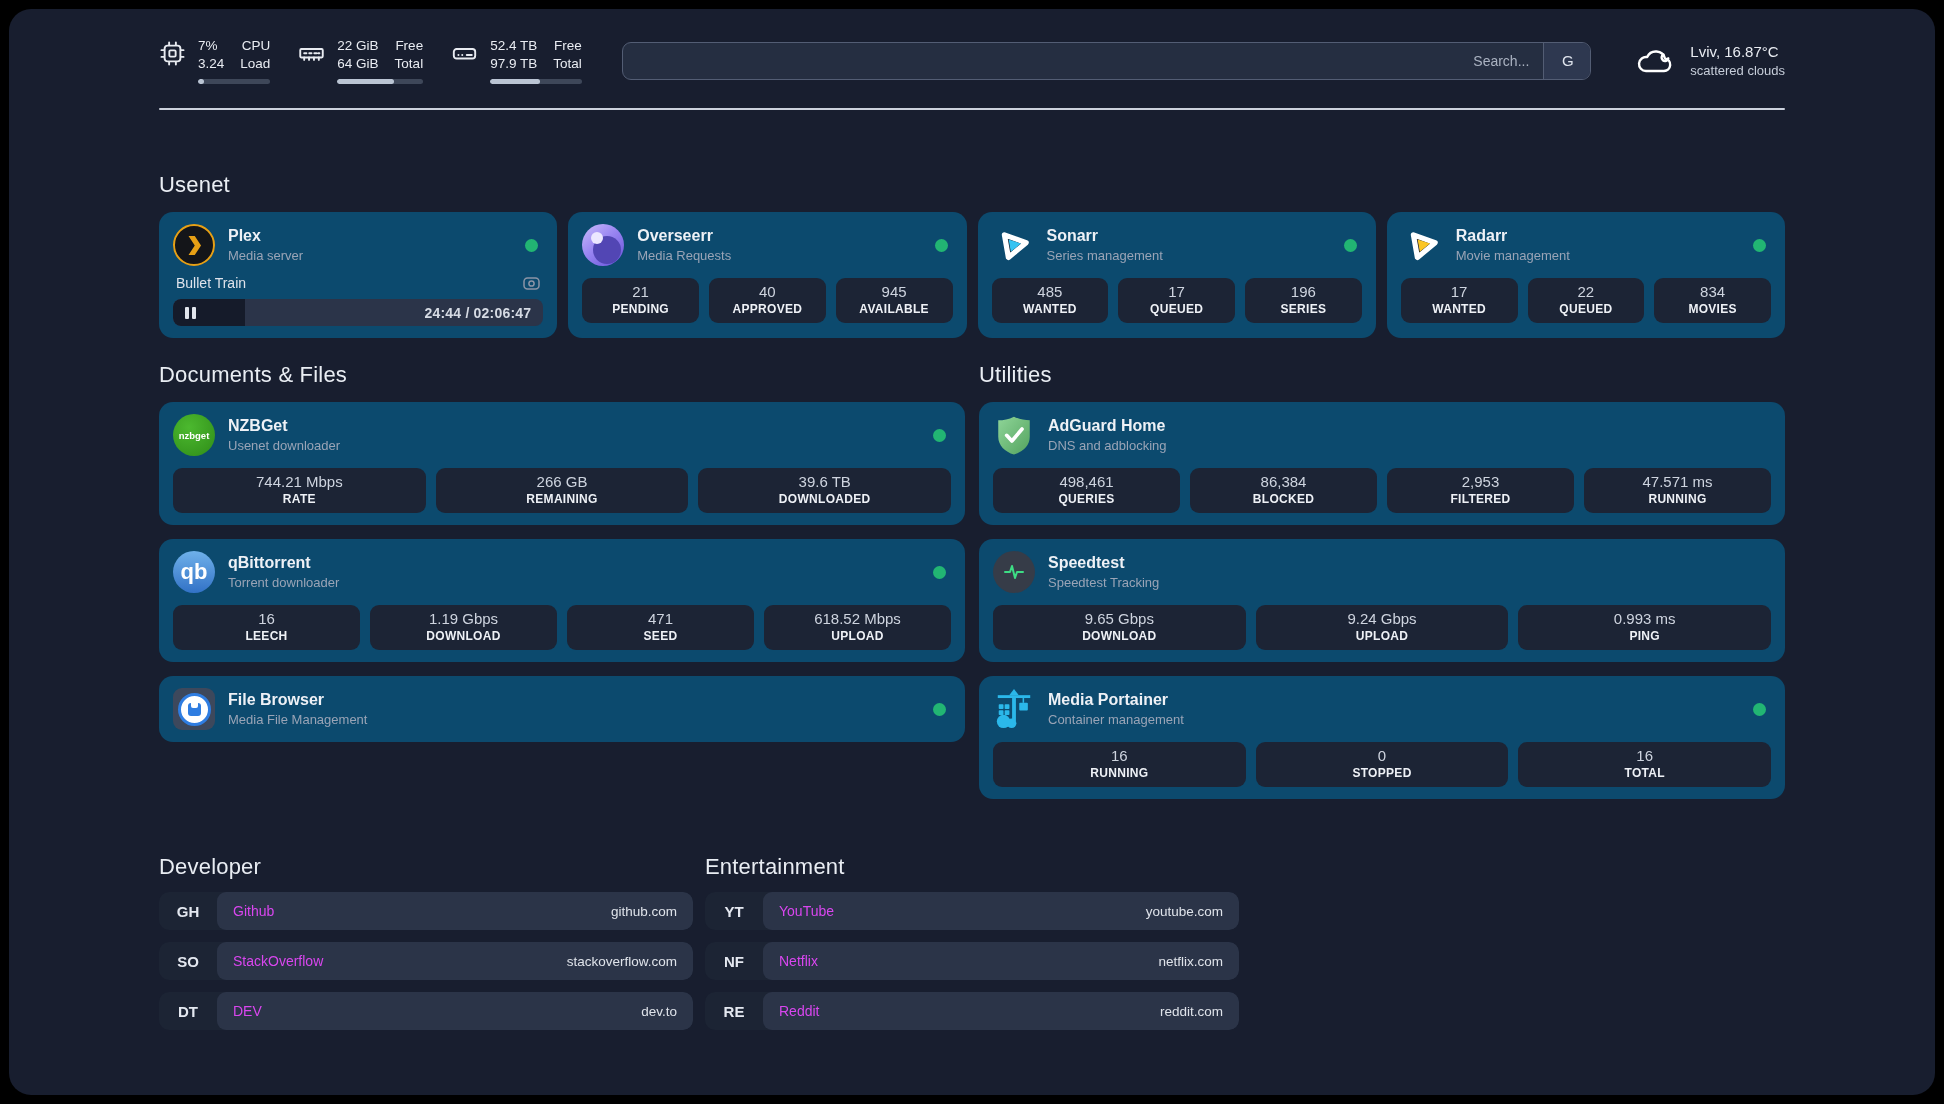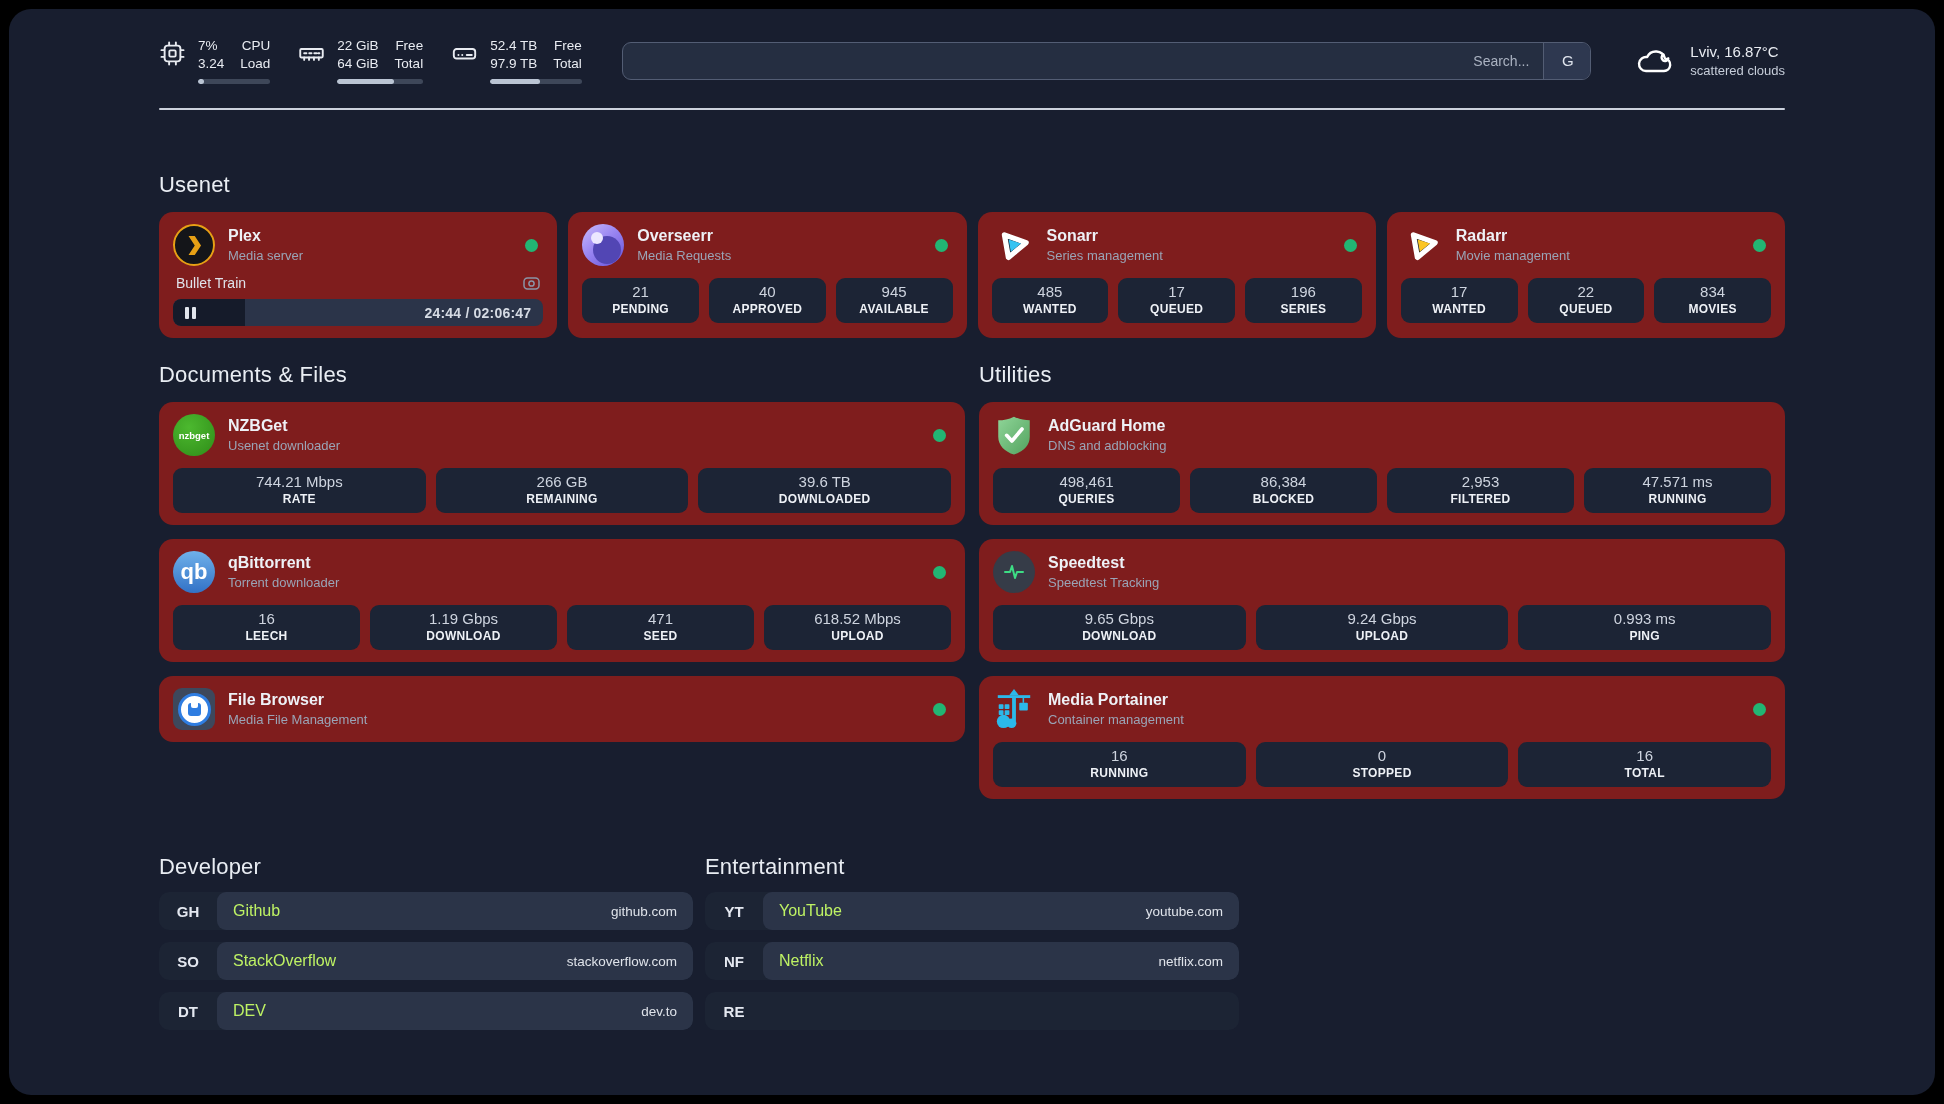"Plex" .card { background: #7f1d1d -> #0c4a6e }
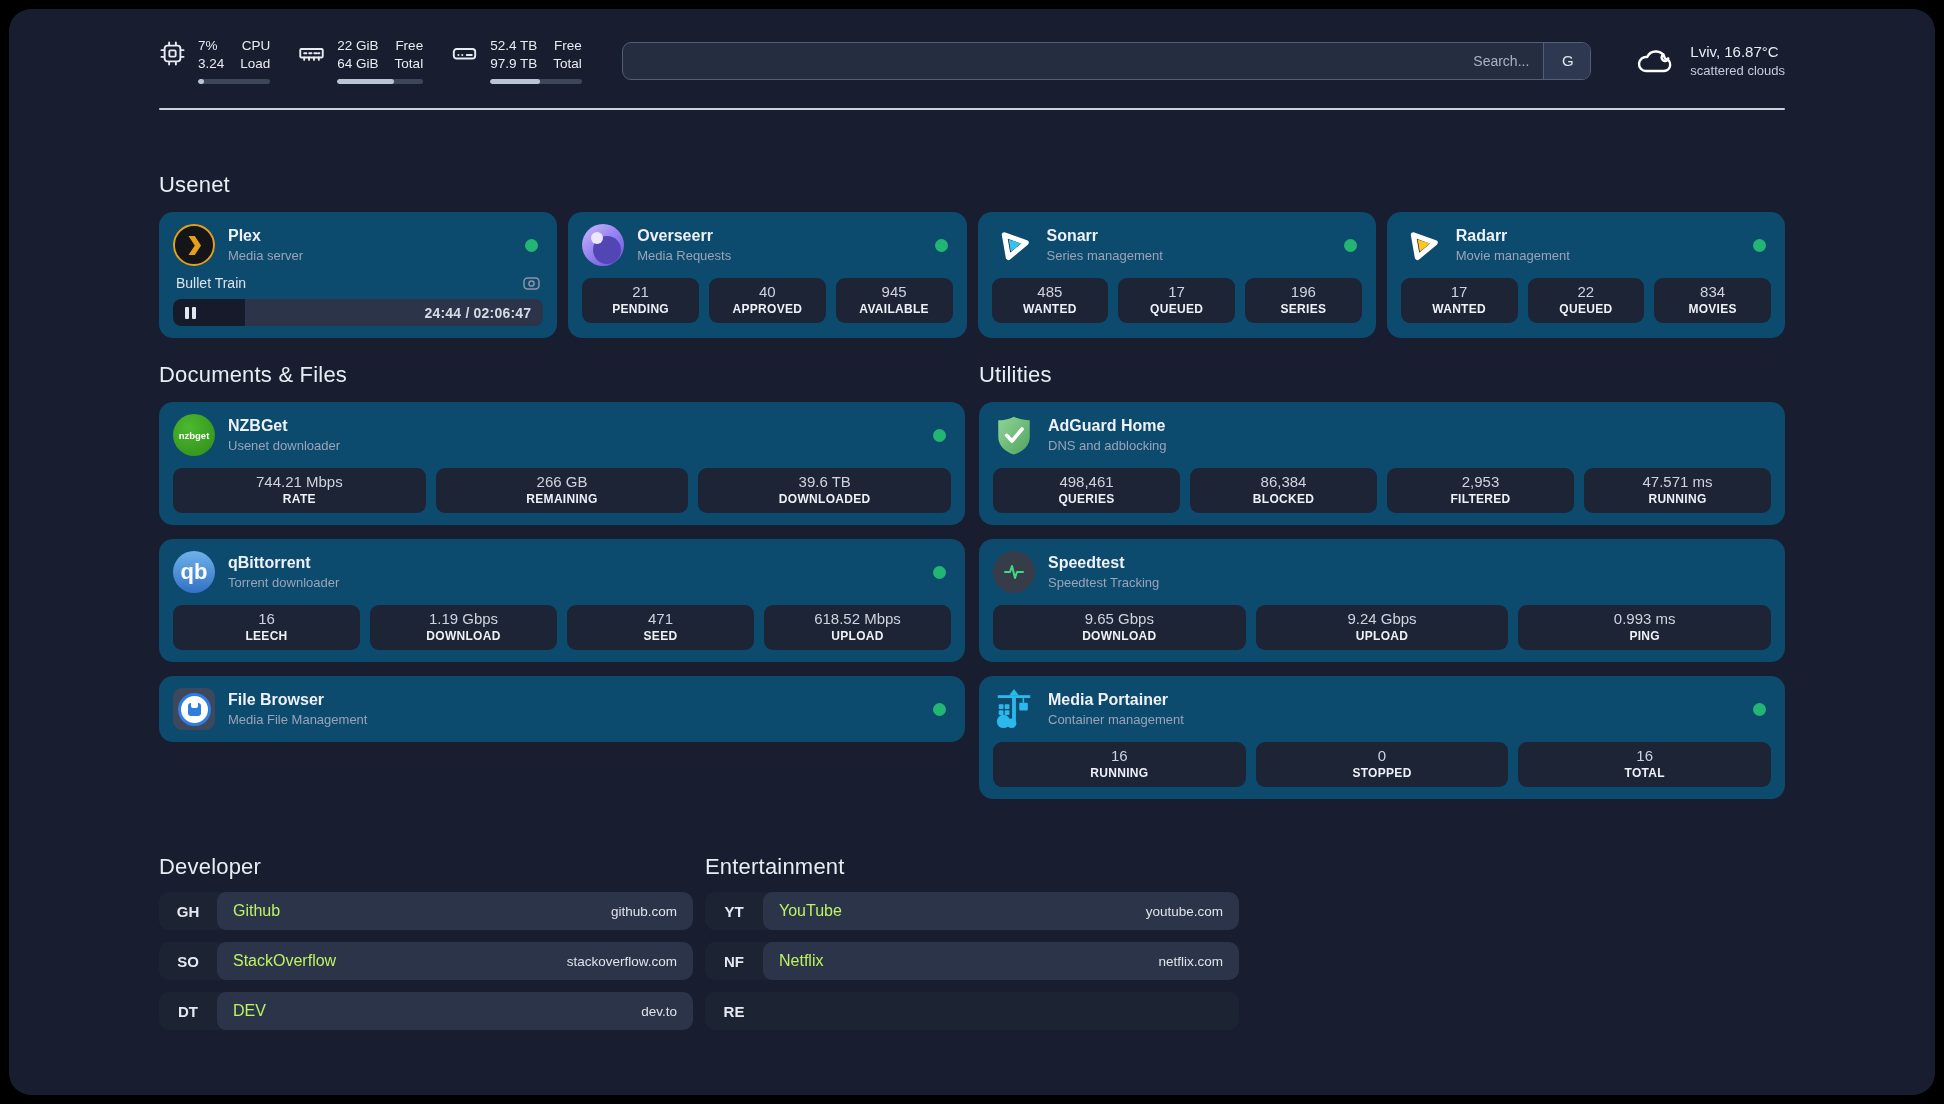"Github" .bm-name { color: #bef264 -> #d946ef; font-size: 16px -> 14px }
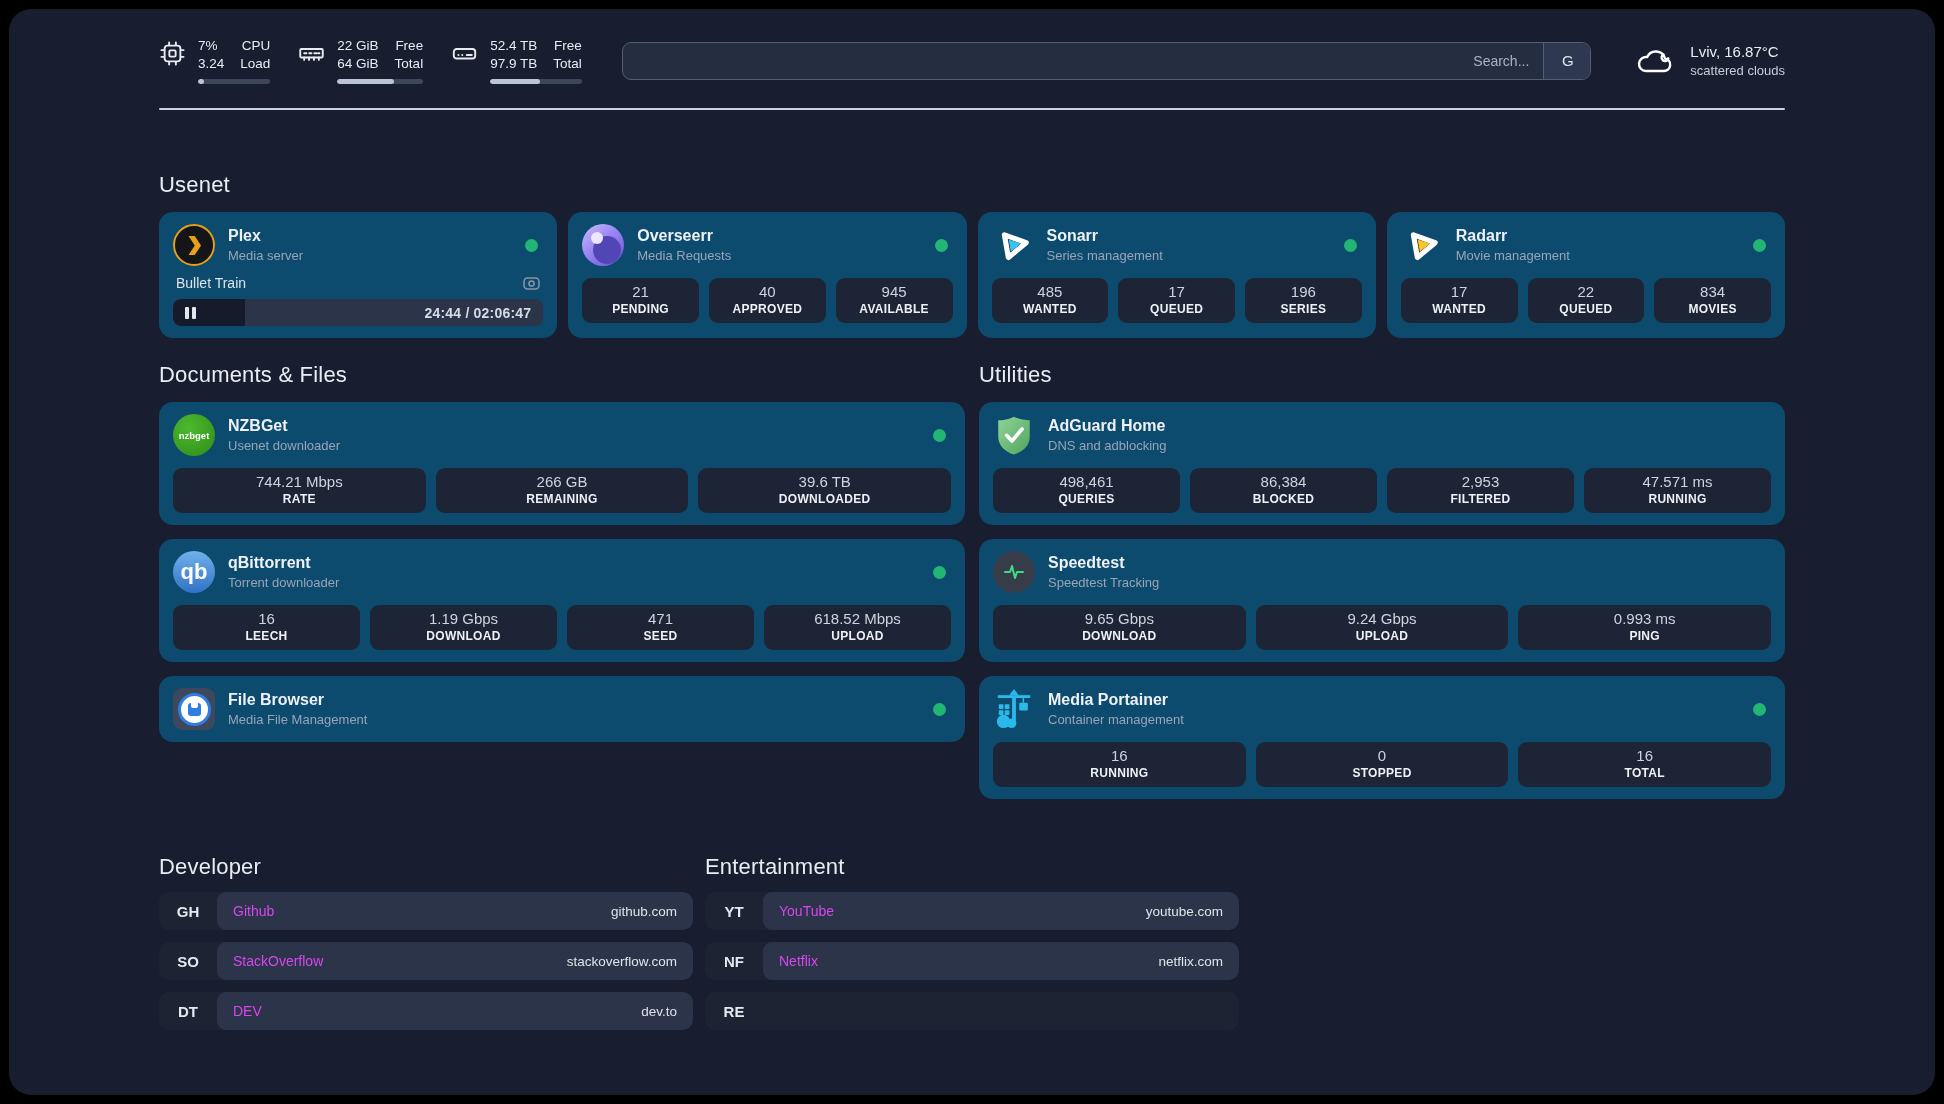"Reddit" span.bm-pill { html: none -> <span> <span>Reddit</span> <span>reddit.com</span> </span> }
